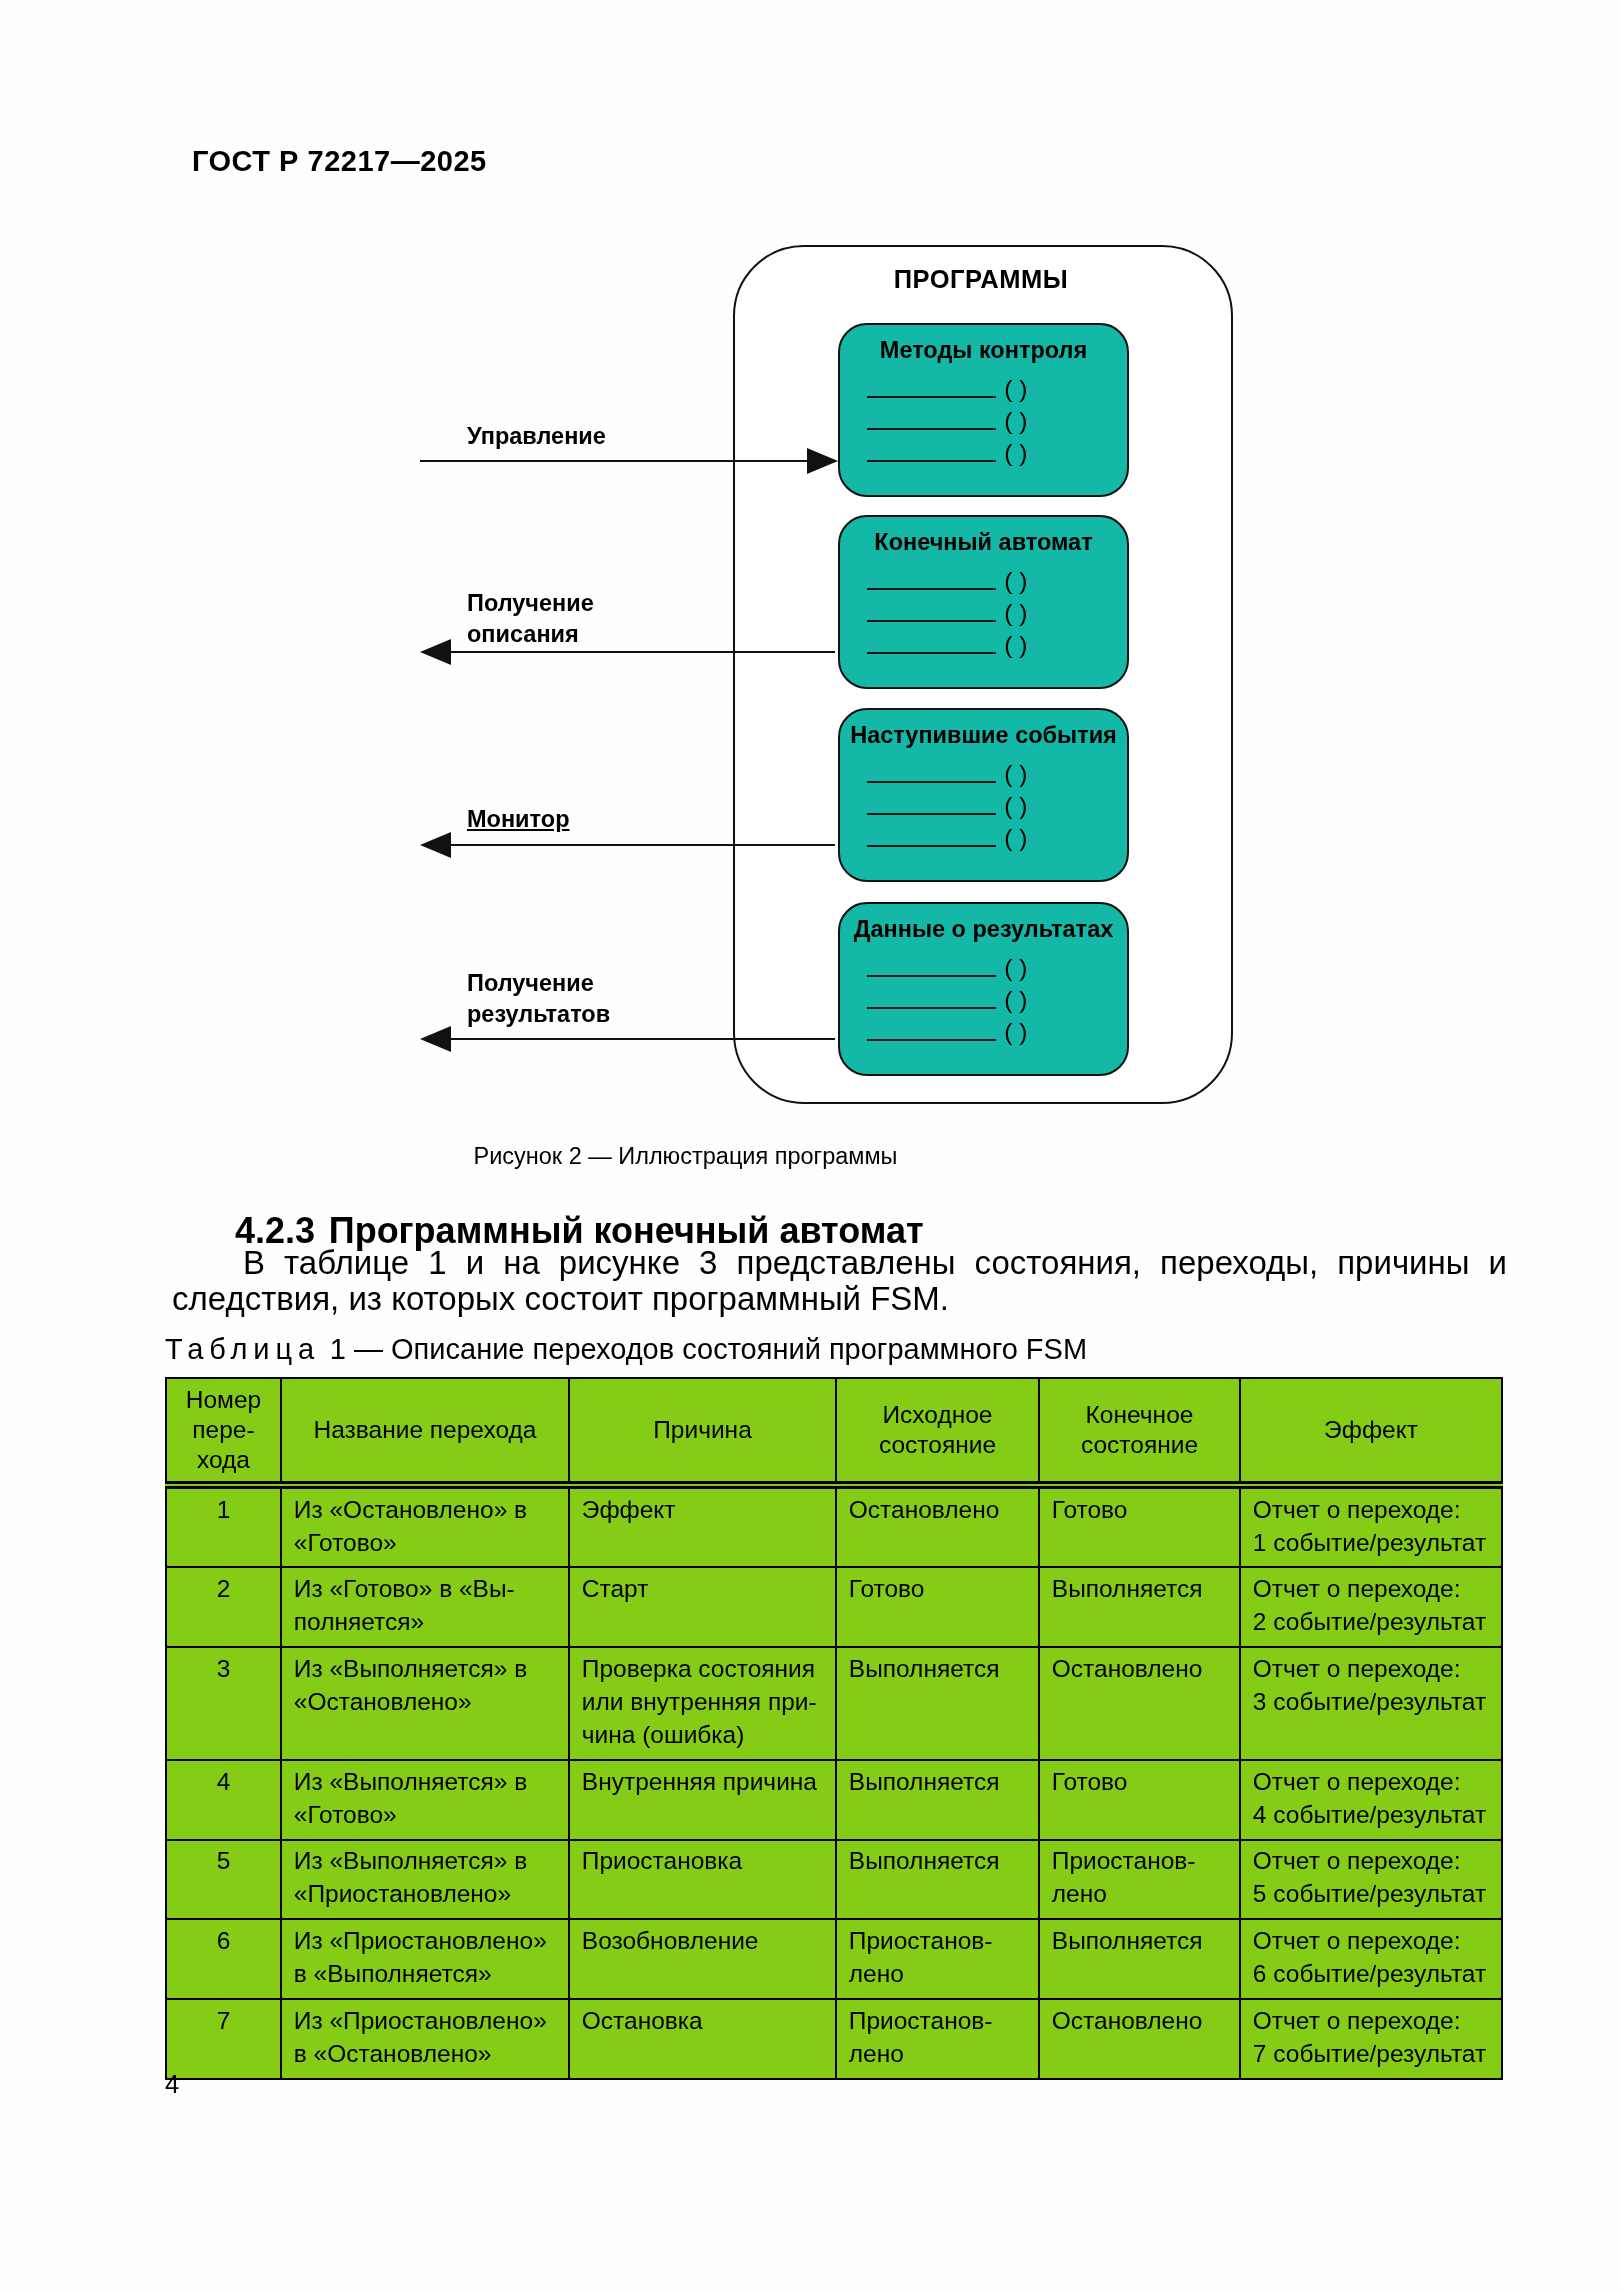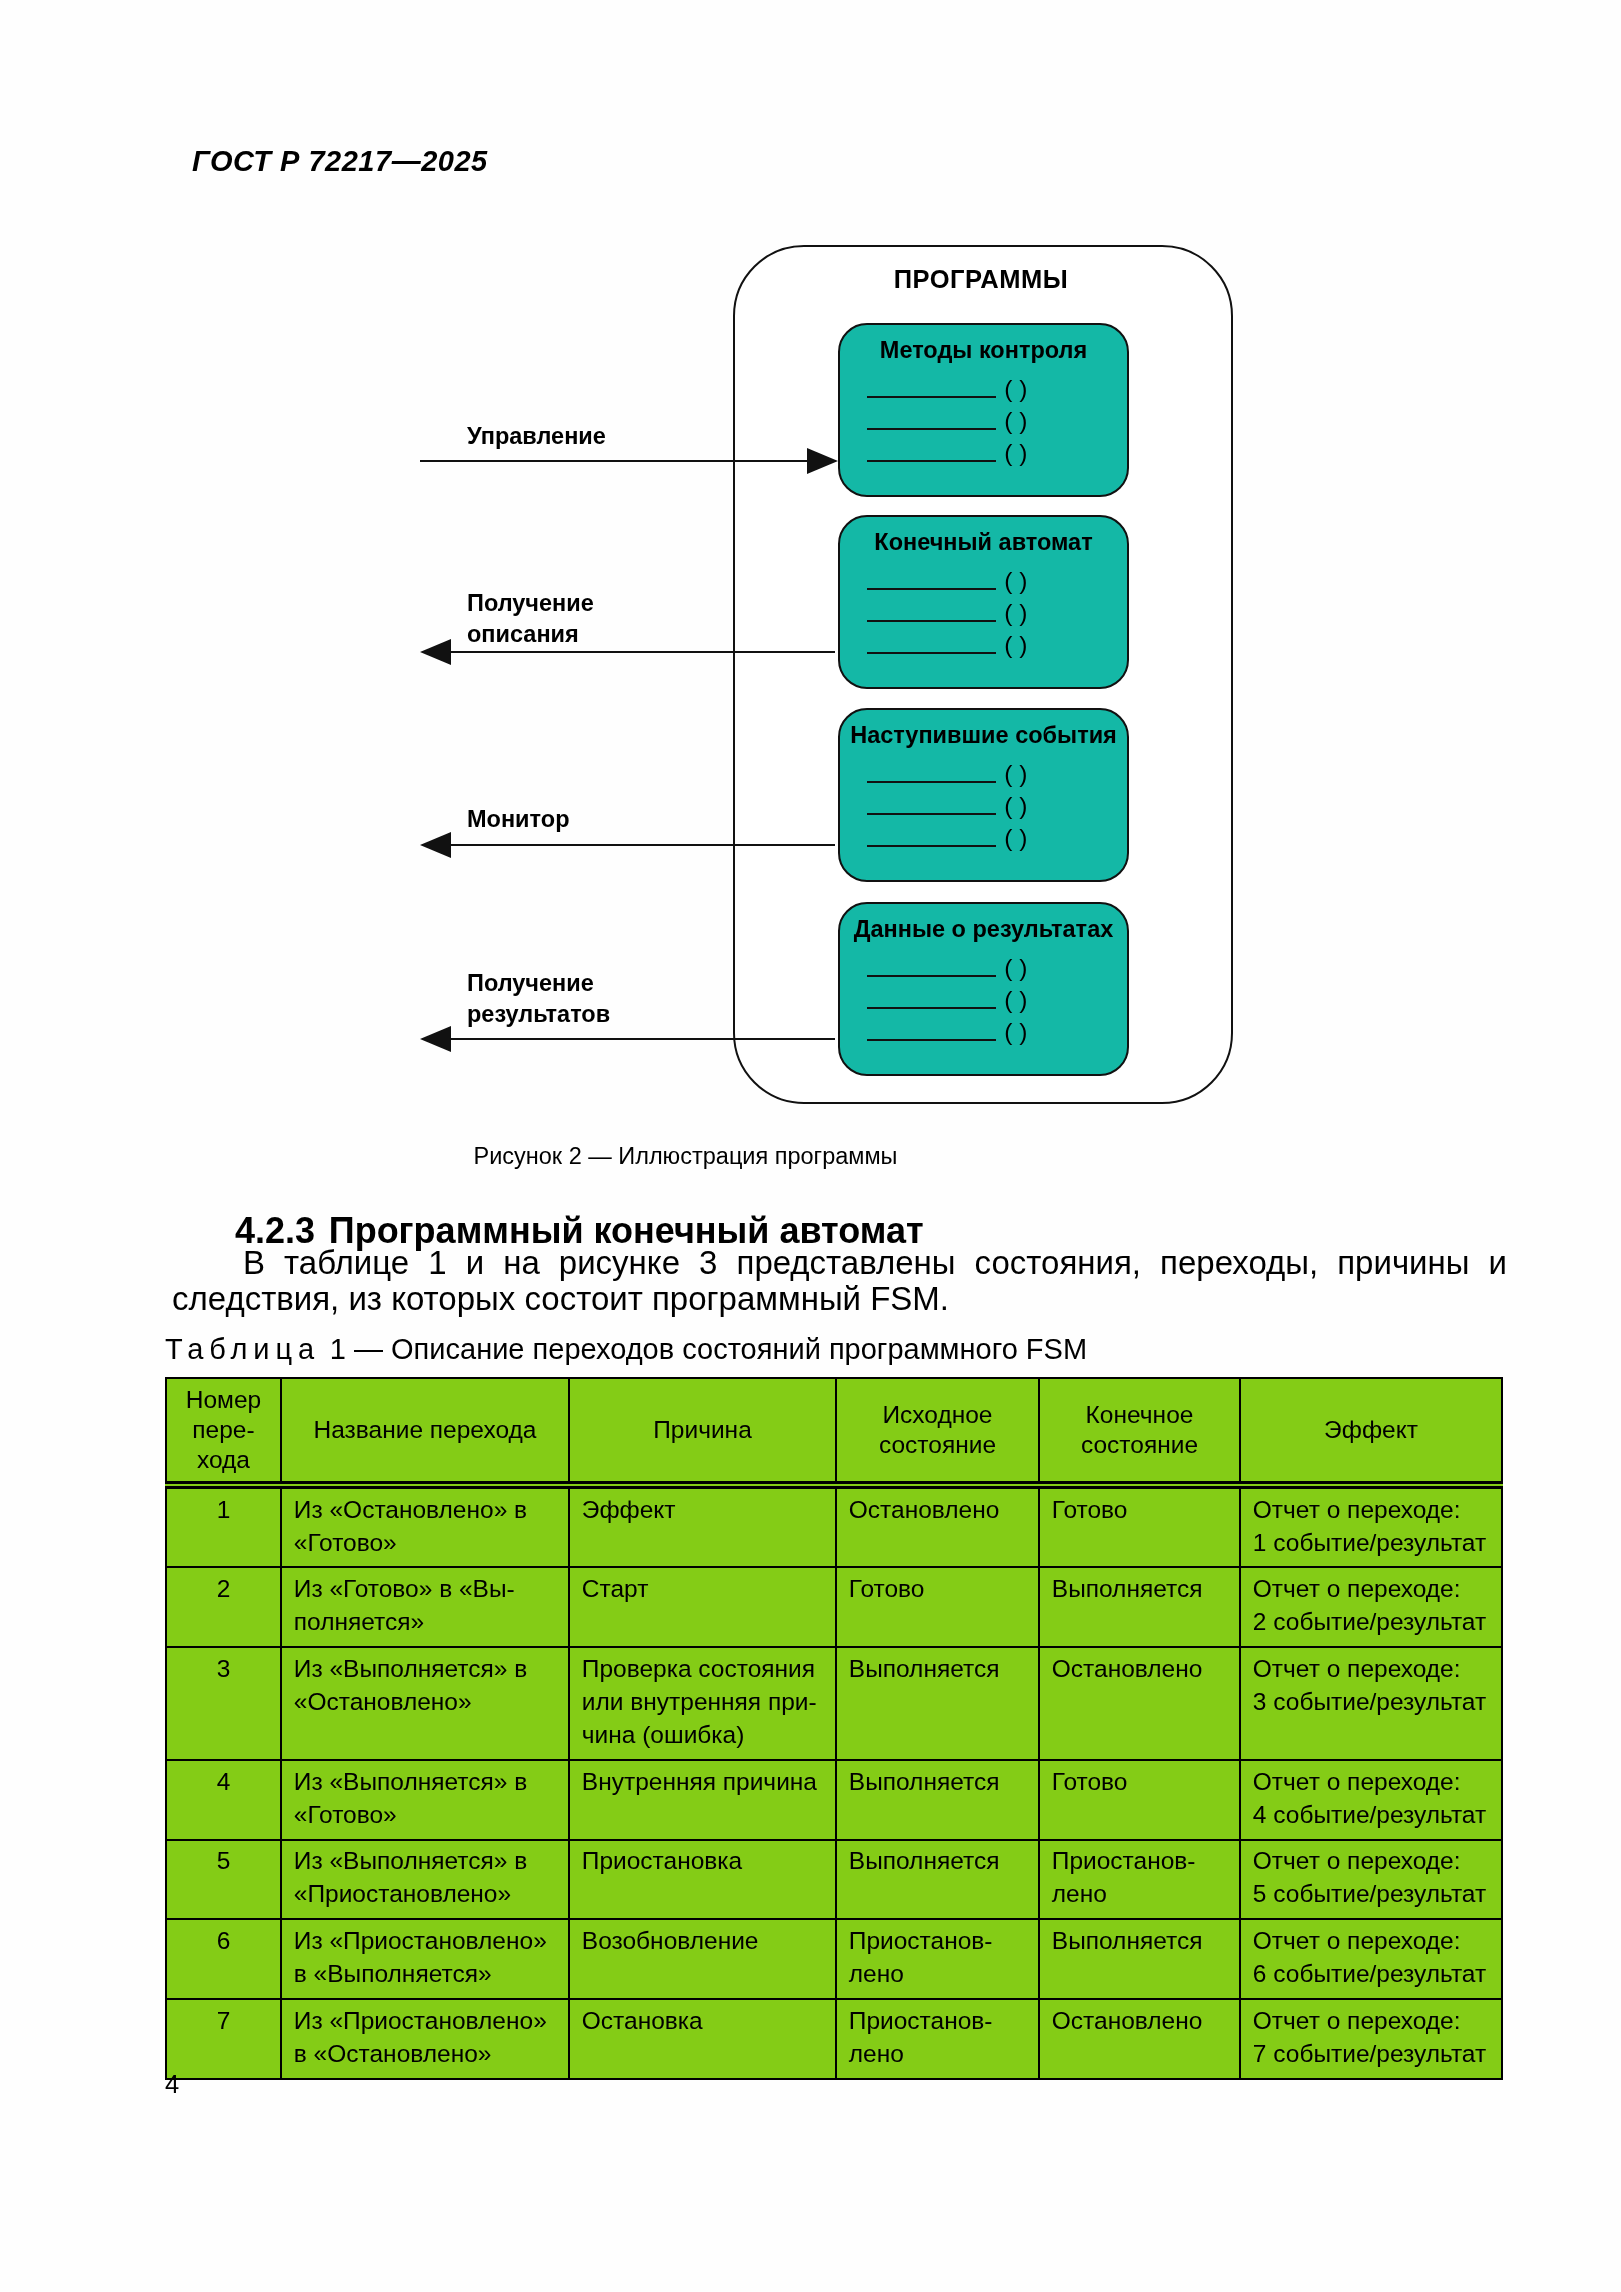"ГОСТ Р 72217—2025" .doc-code { font-style: italic -> none }
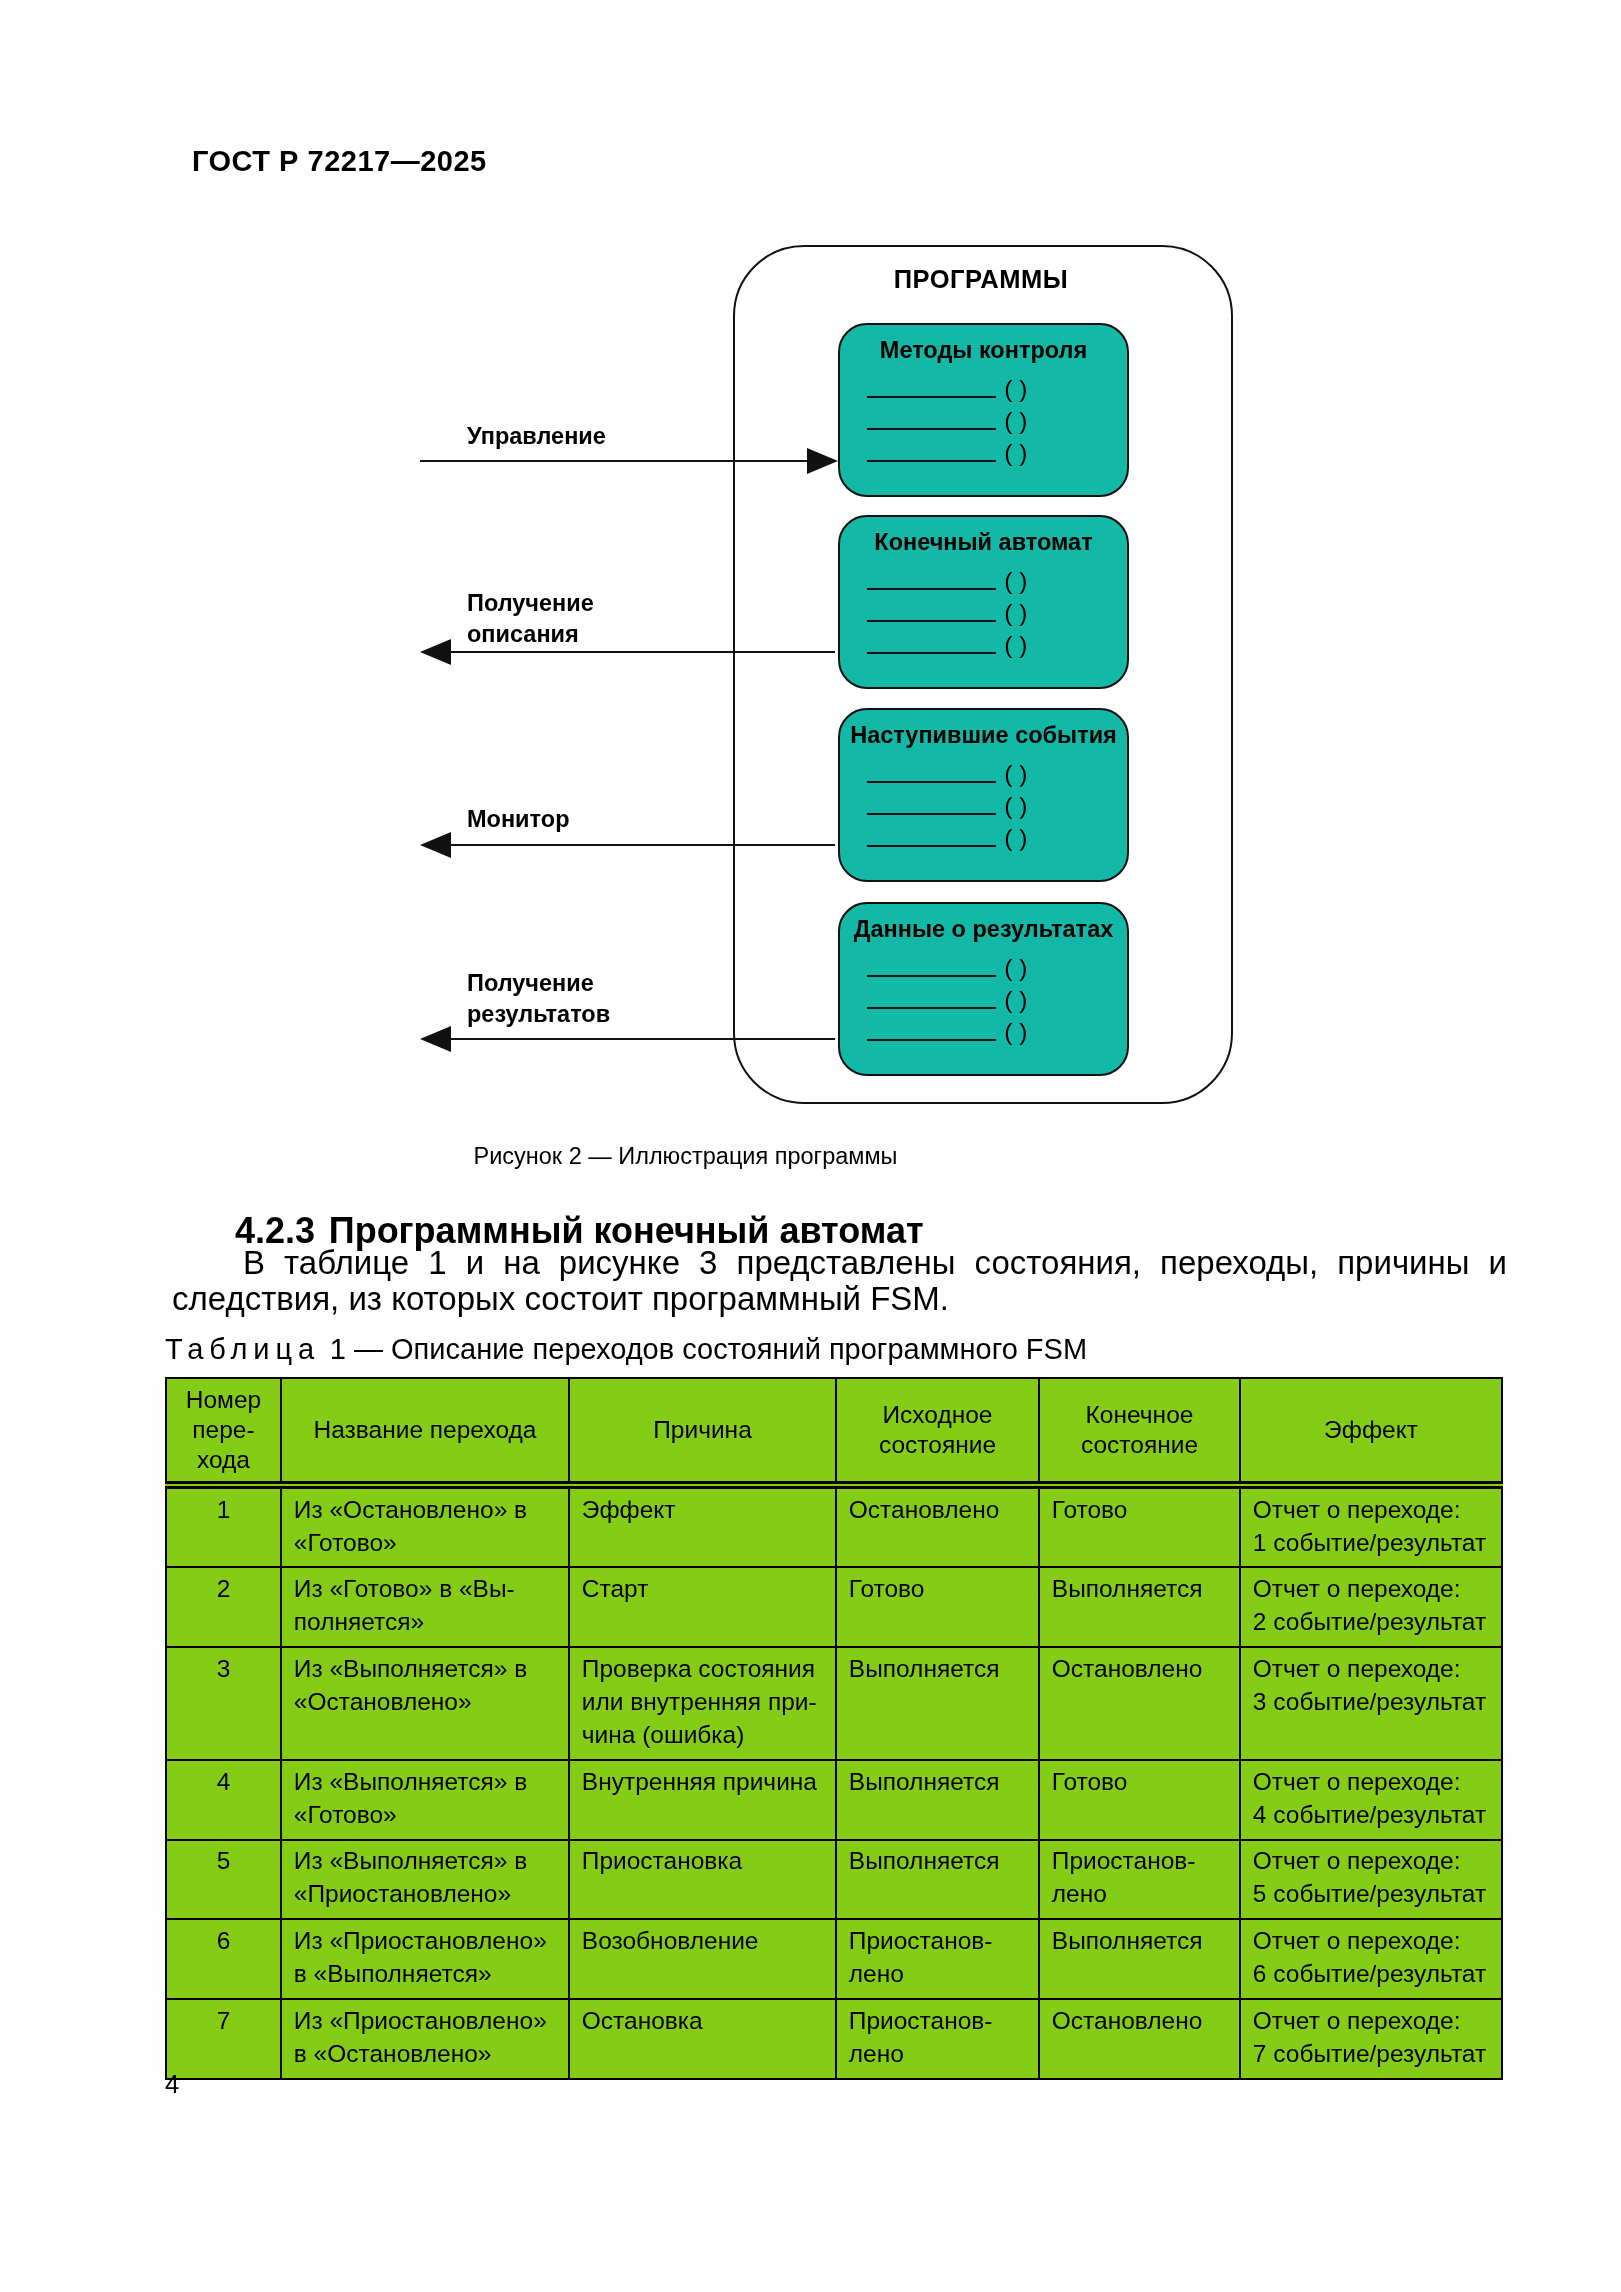"Монитор" div.arrow-label { text-decoration: none -> underline }
